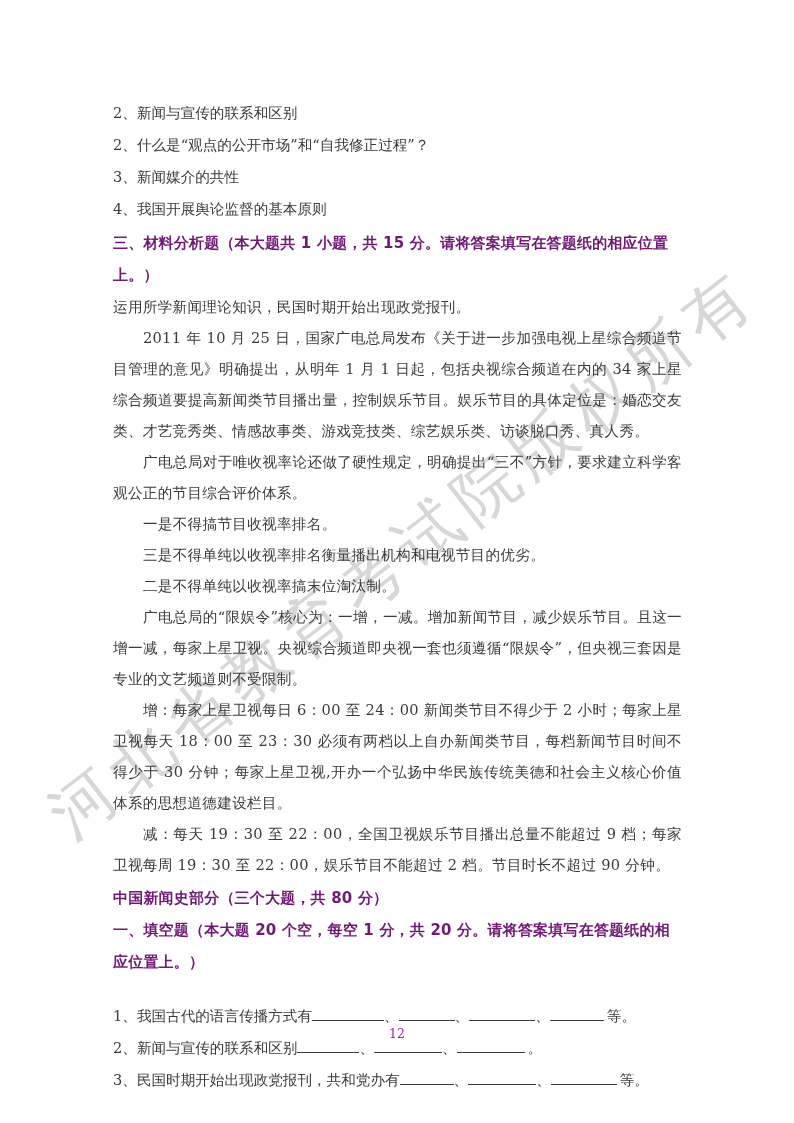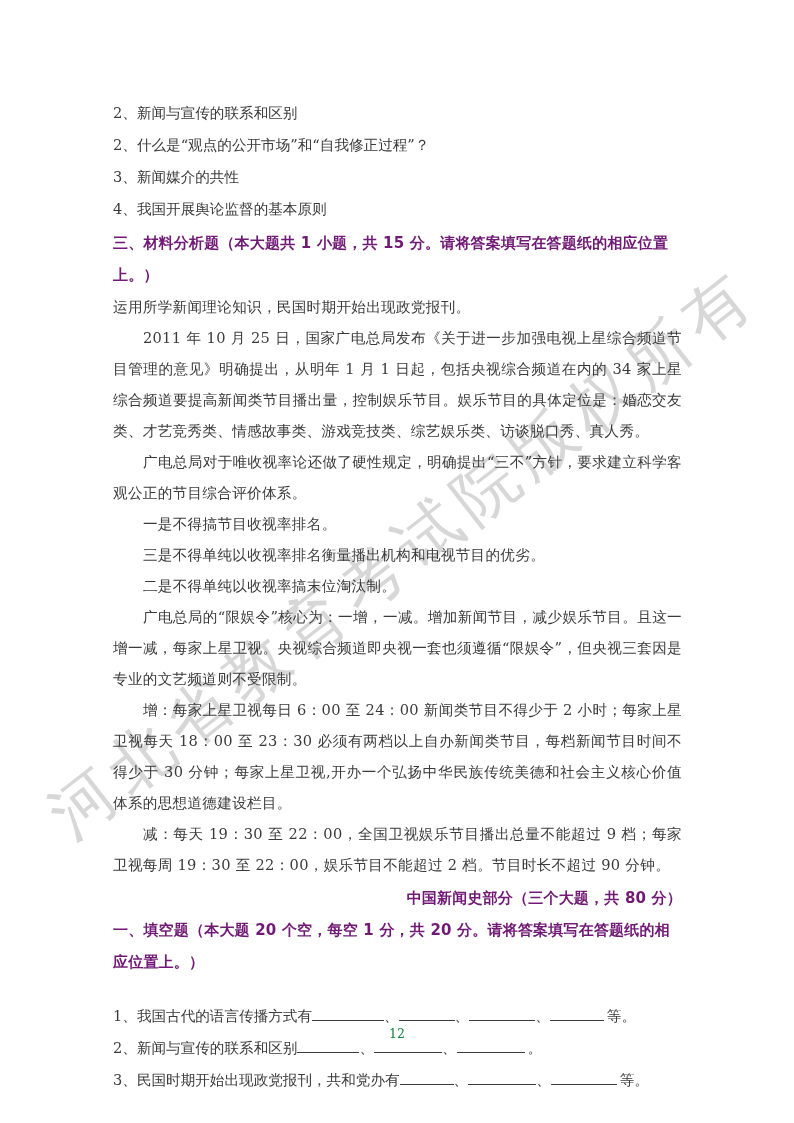"中国新闻史部分（三个大题，共 80 分）" .history-heading { text-align: right -> left }
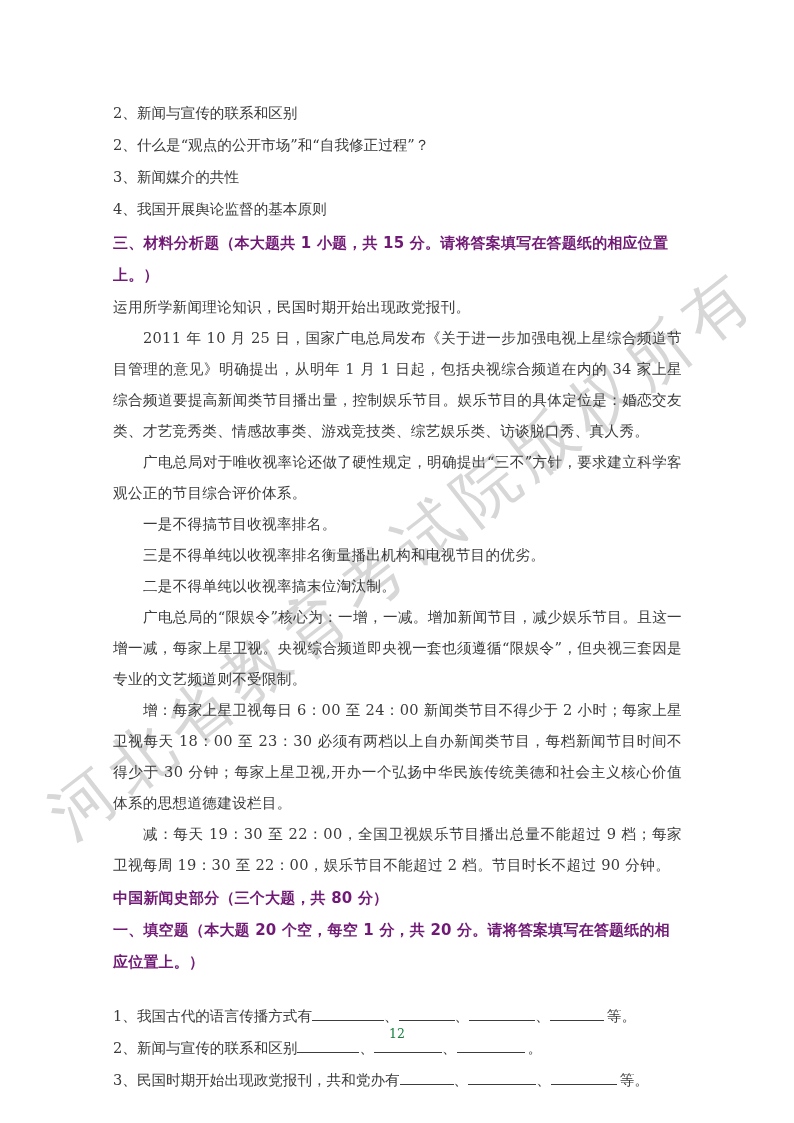"12" .page-number { color: #15803d -> #a21caf }
